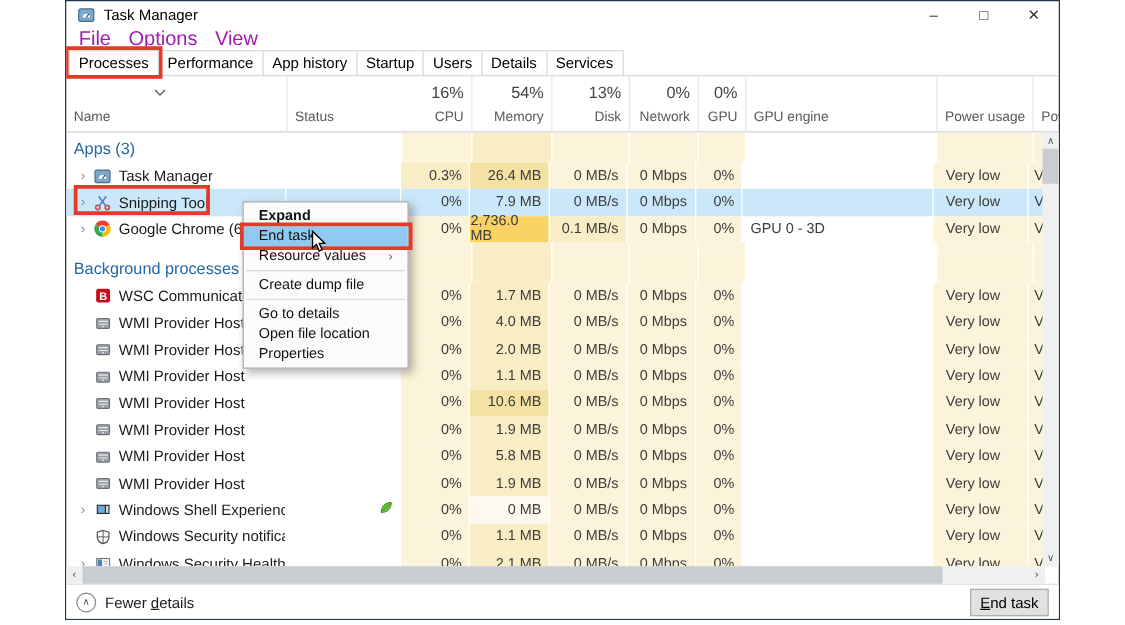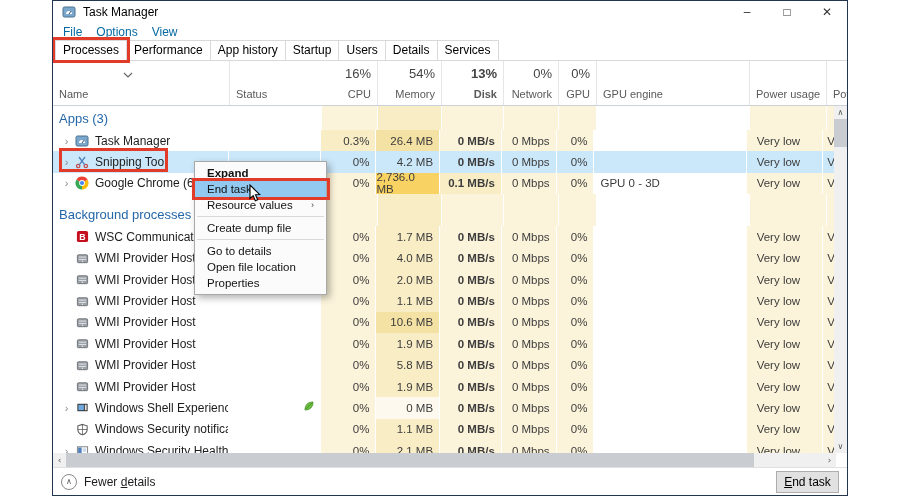"File" .menu-item { color: #0369a1 -> #a21caf; font-size: 12px -> 16px }
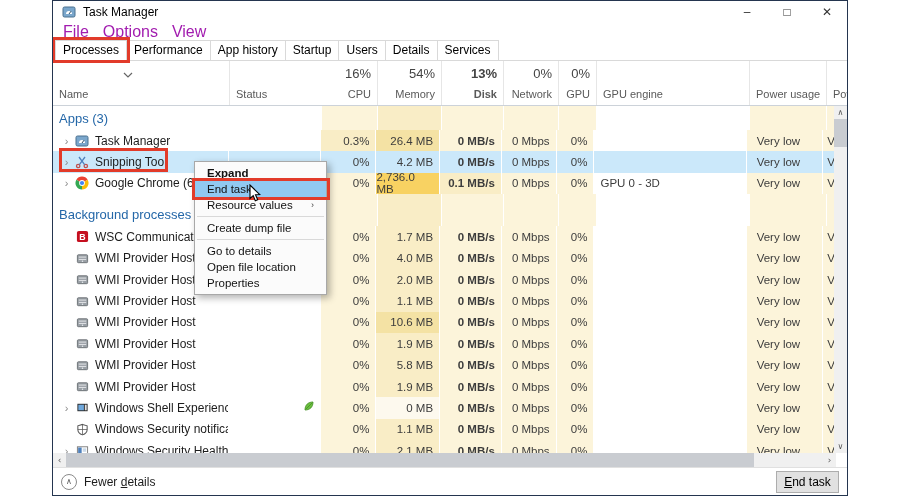"13%" .c-disk { font-weight: bold -> none }
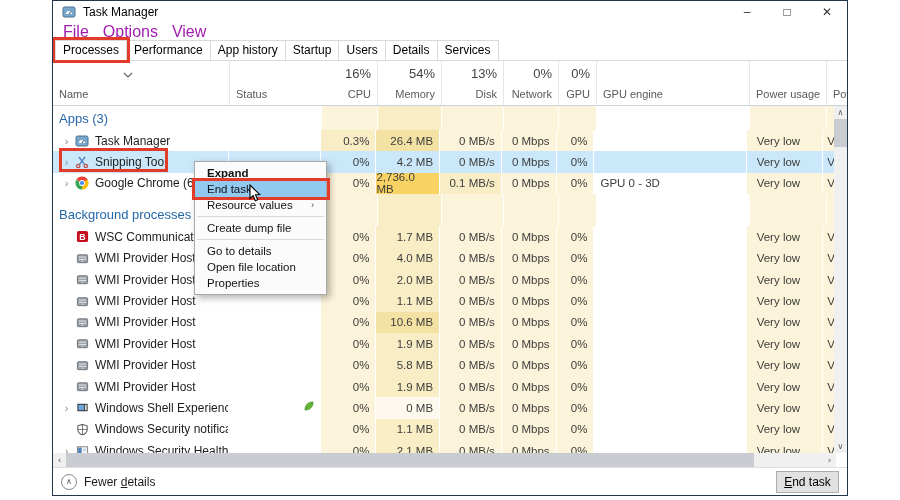"4.2 MB" div.cell { text: 4.2 -> 7.9 }
